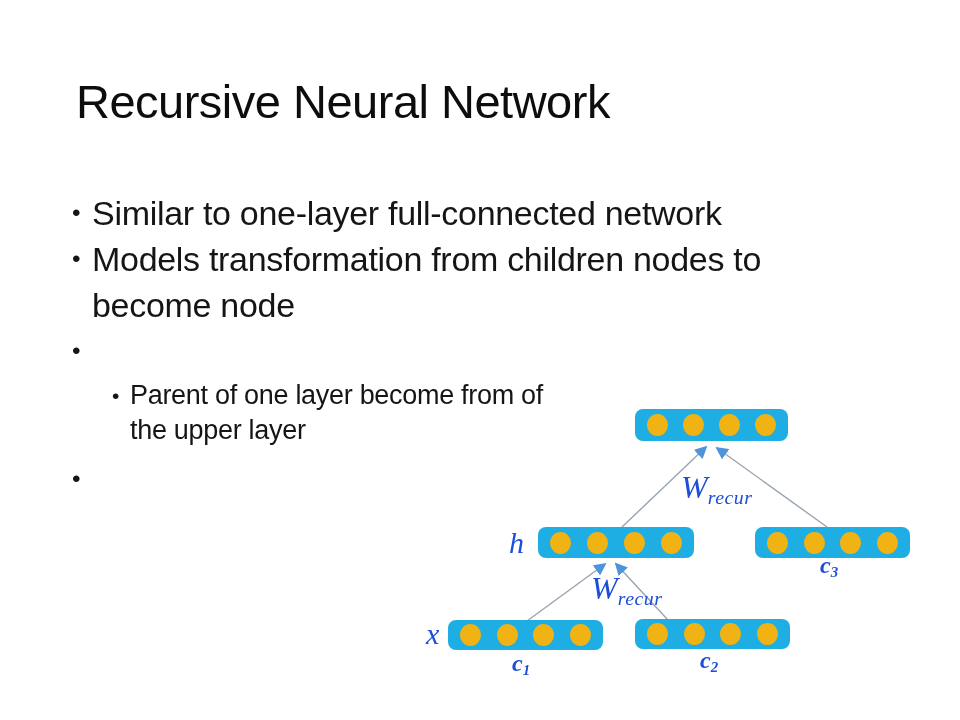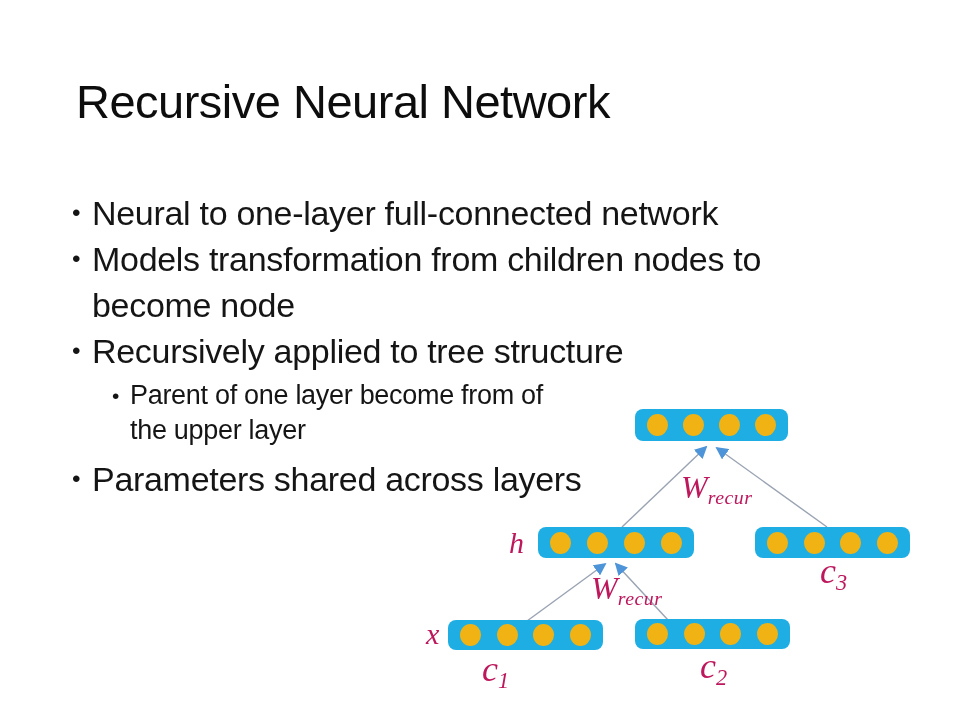"Neural to one-layer full-connected" span.bt { text: Neural -> Similar }
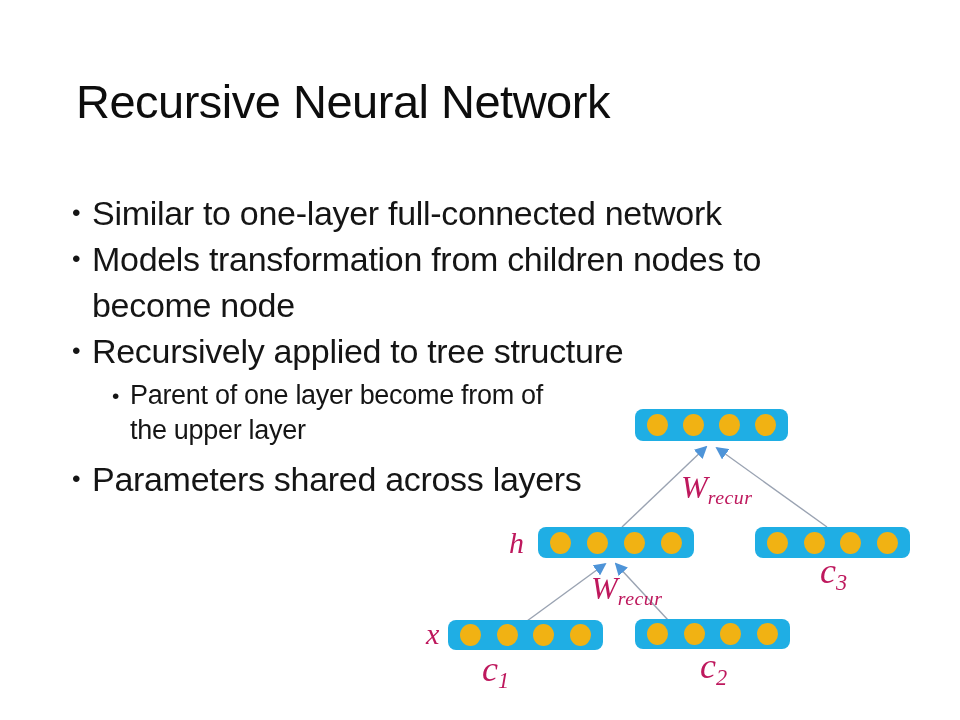"Recursively applied to tree structure" span.bt { html: <span>Recursively applied to tree structure</span> -> none }
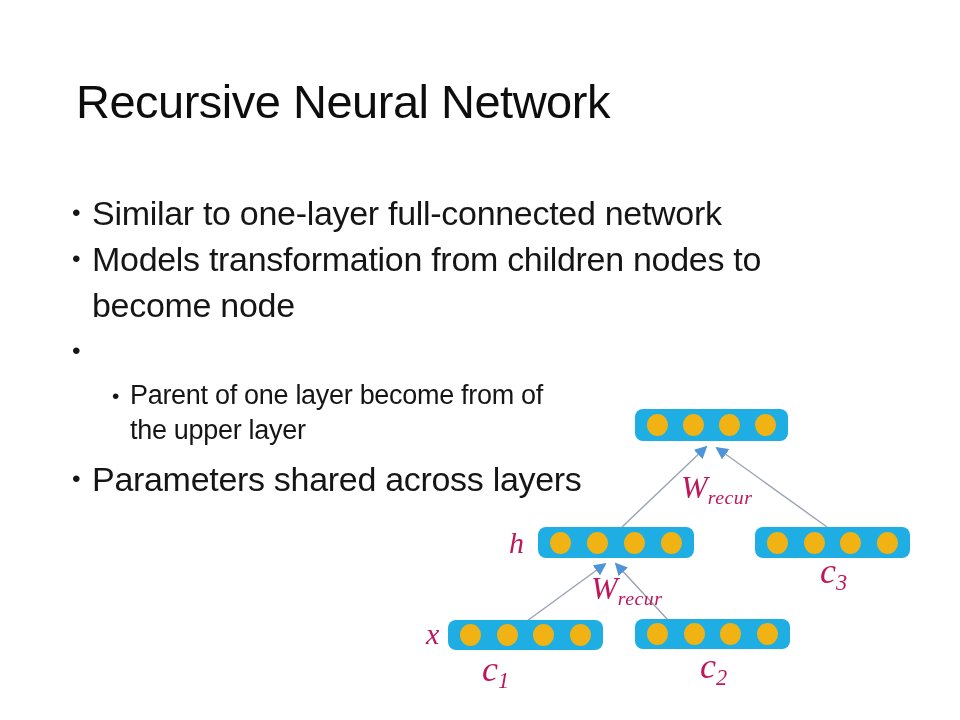"Parameters shared across layers" span.bt { html: <span>Parameters shared across layers</span> -> none }
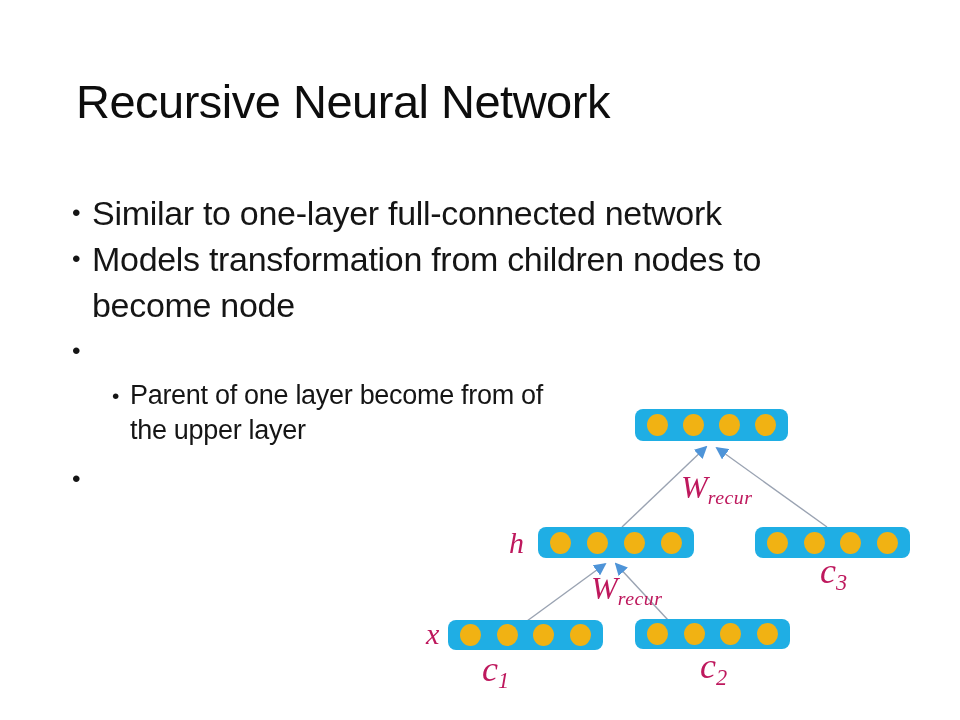"Wrecur" .math { color: #be185d -> #1d4ed8 }
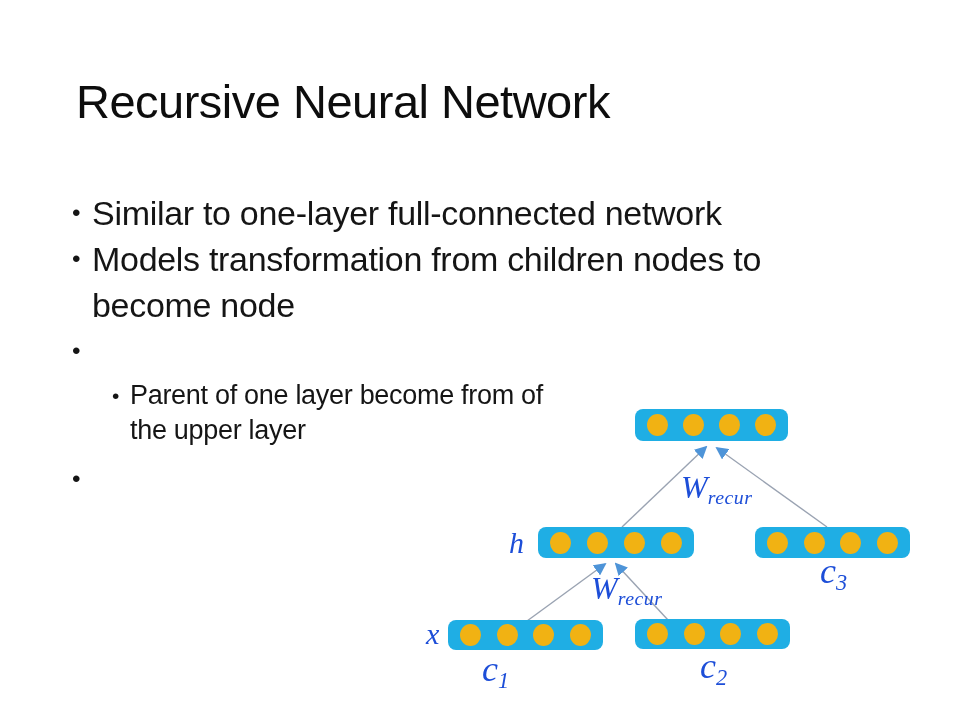"c3" .clabel { font-size: 36px -> 24px; font-weight: none -> bold }
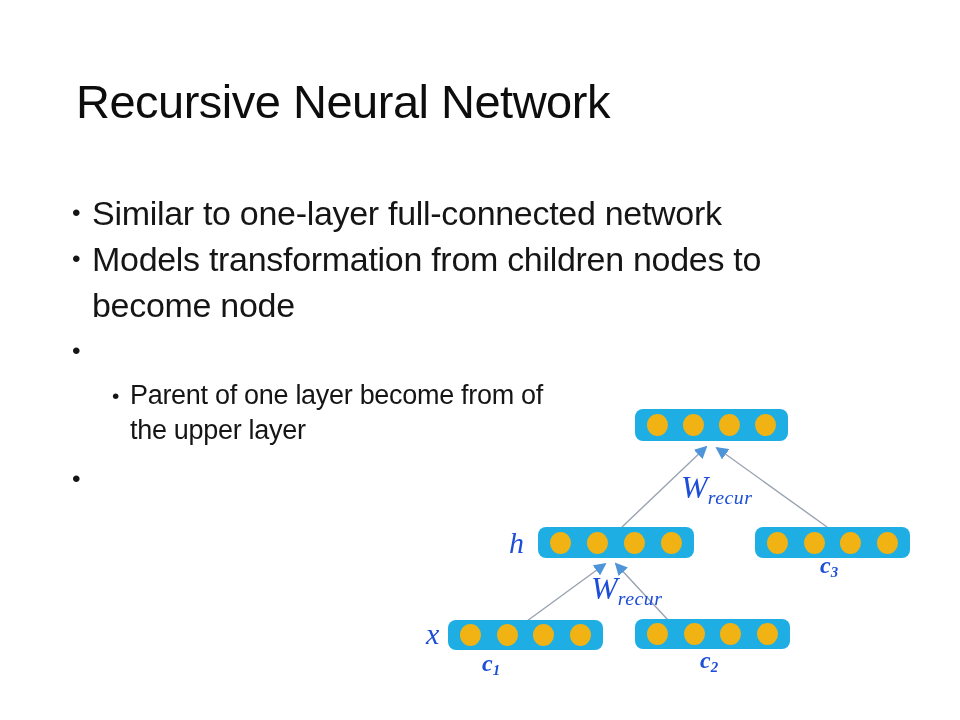"c1" span.math { left: 482px -> 512px }
